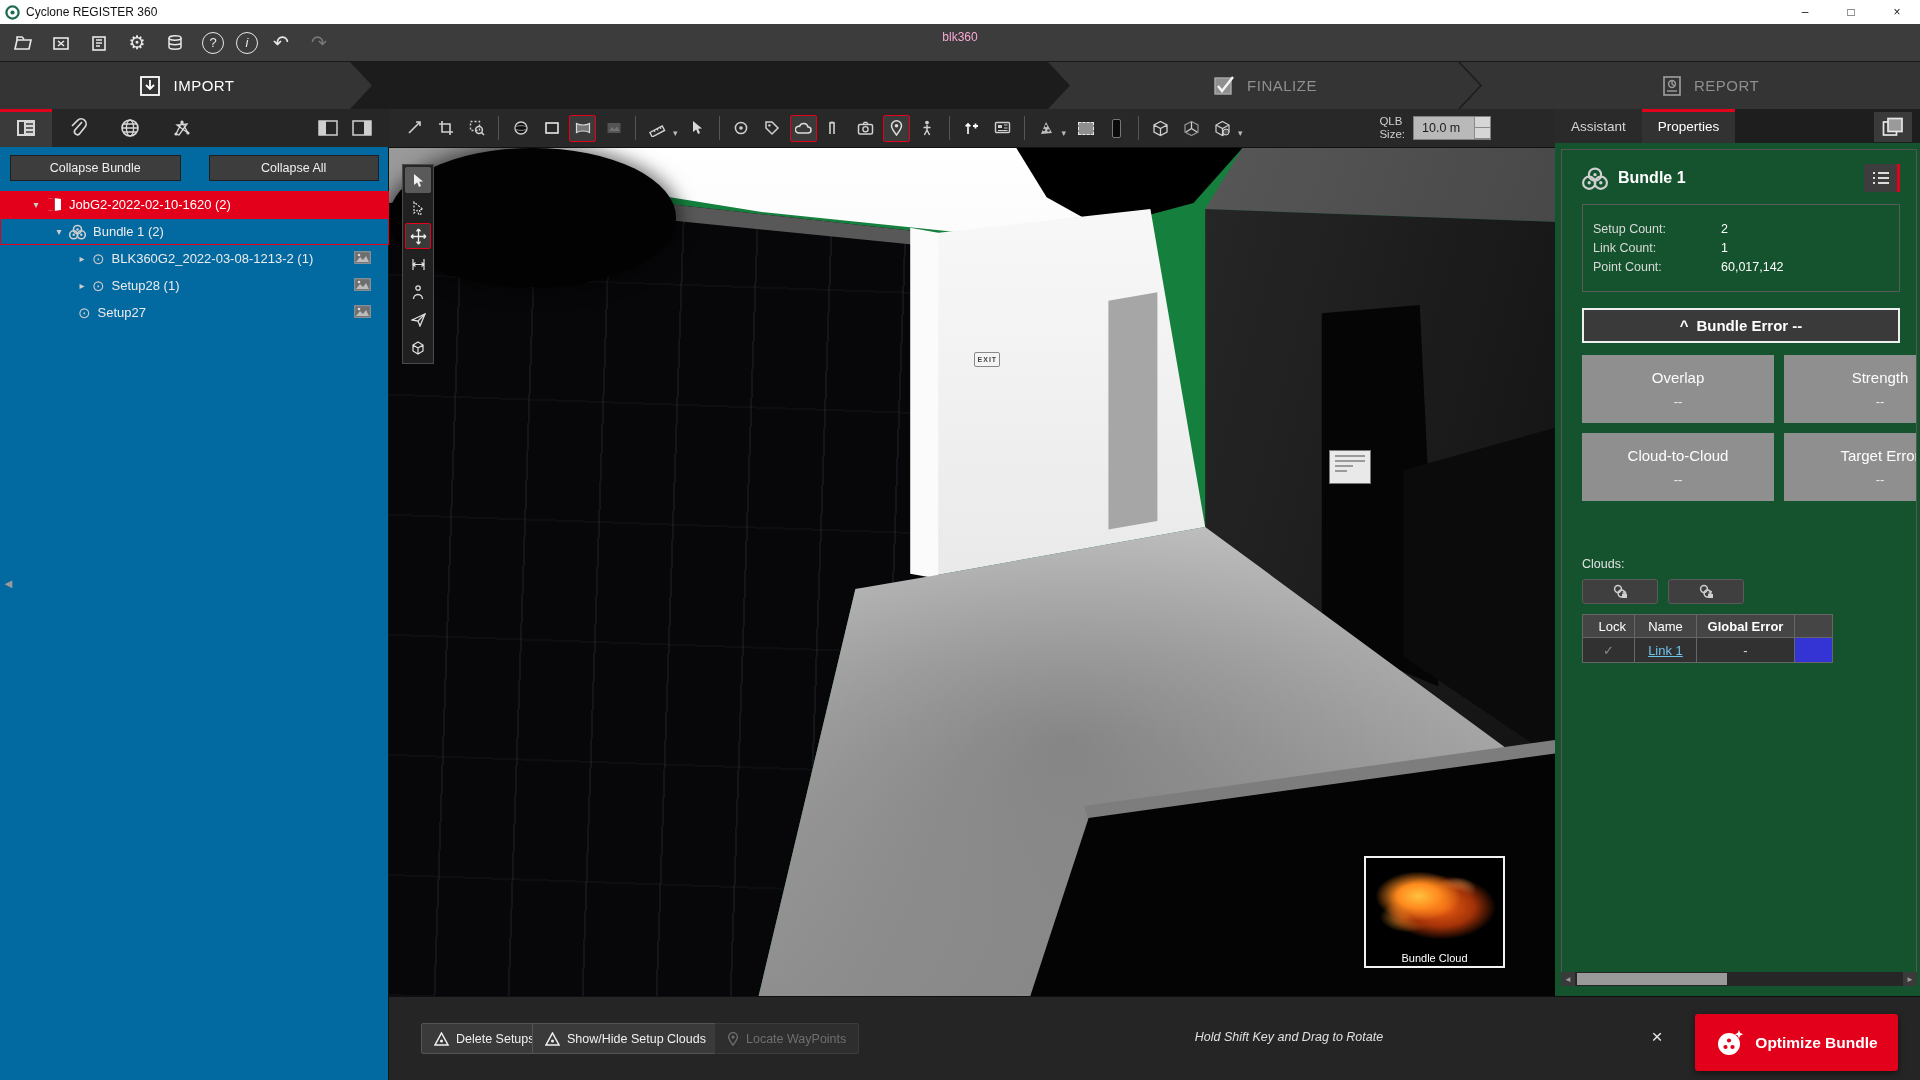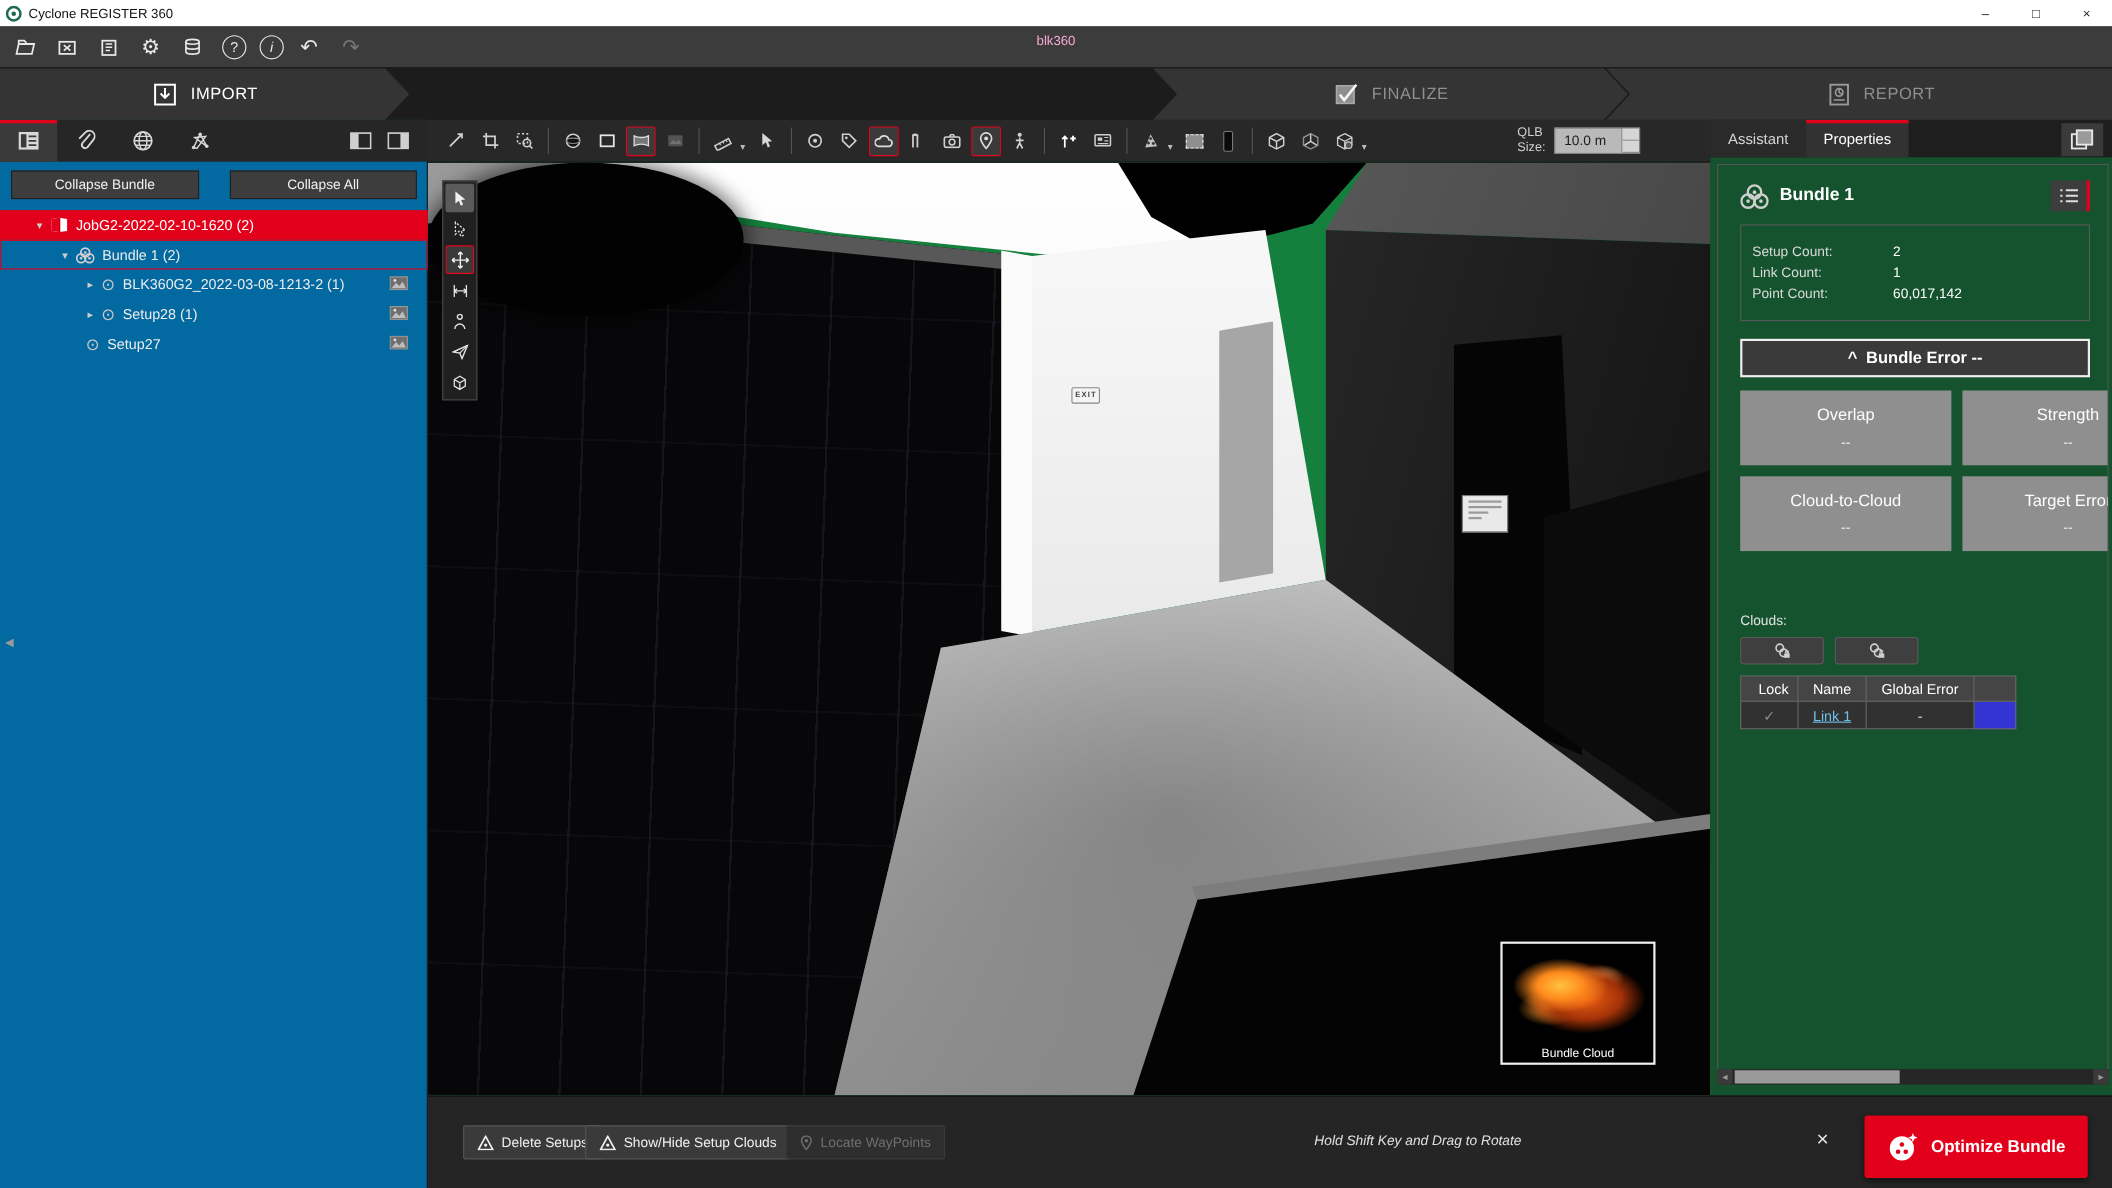"Global Error" th { font-weight: none -> bold }
